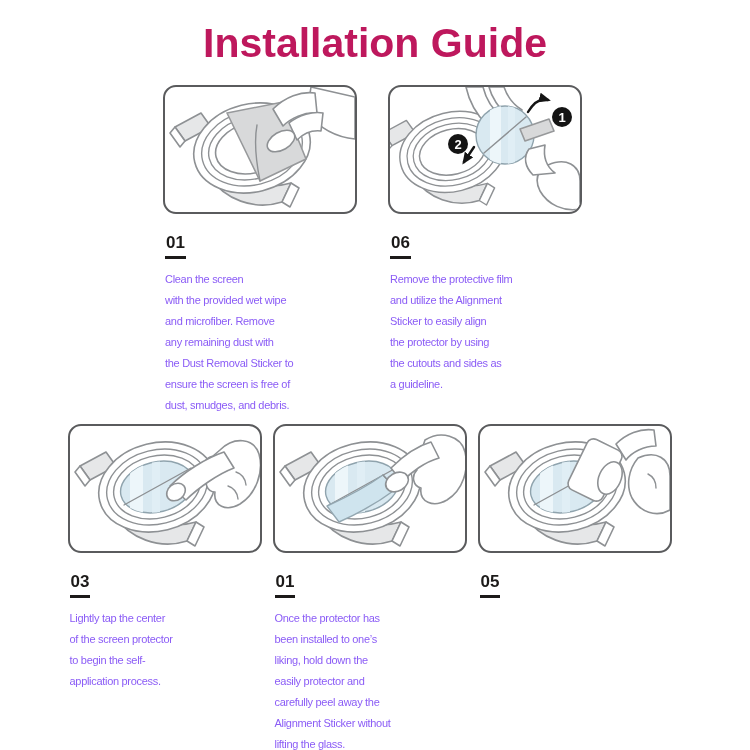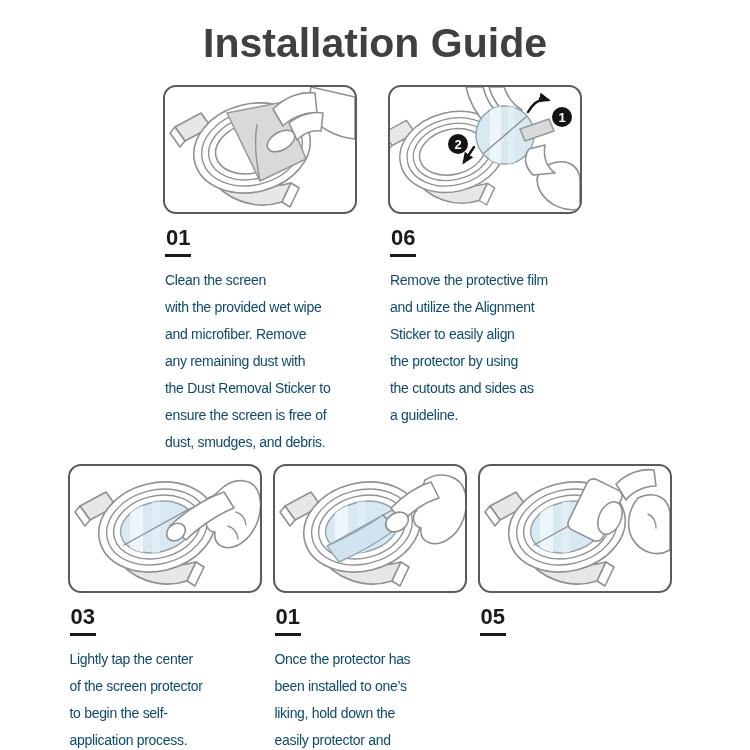"Installation Guide" .title { color: #404040 -> #be185d }
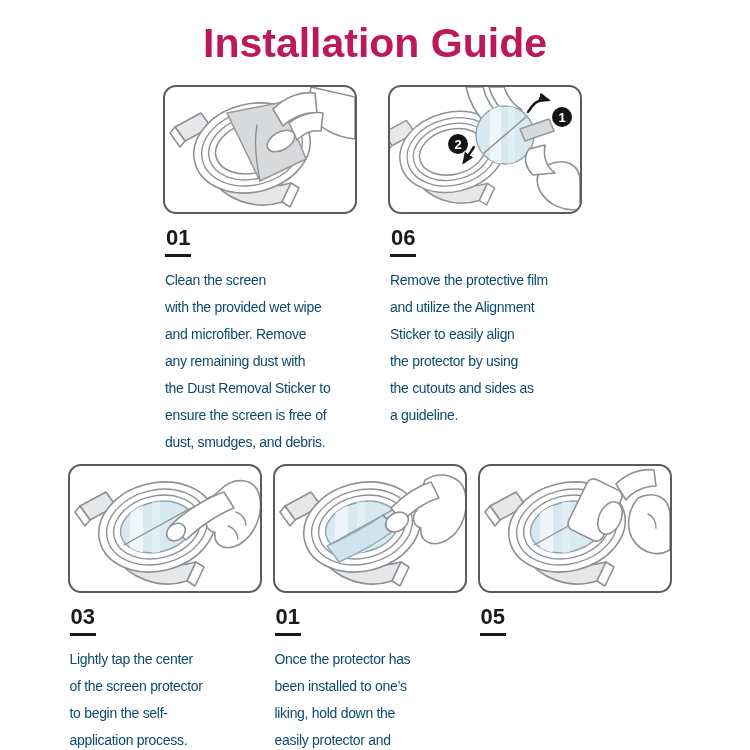"01" .step-num { font-size: 22px -> 17px; margin: 11px 0 0 2px -> 19px 0 0 2px }
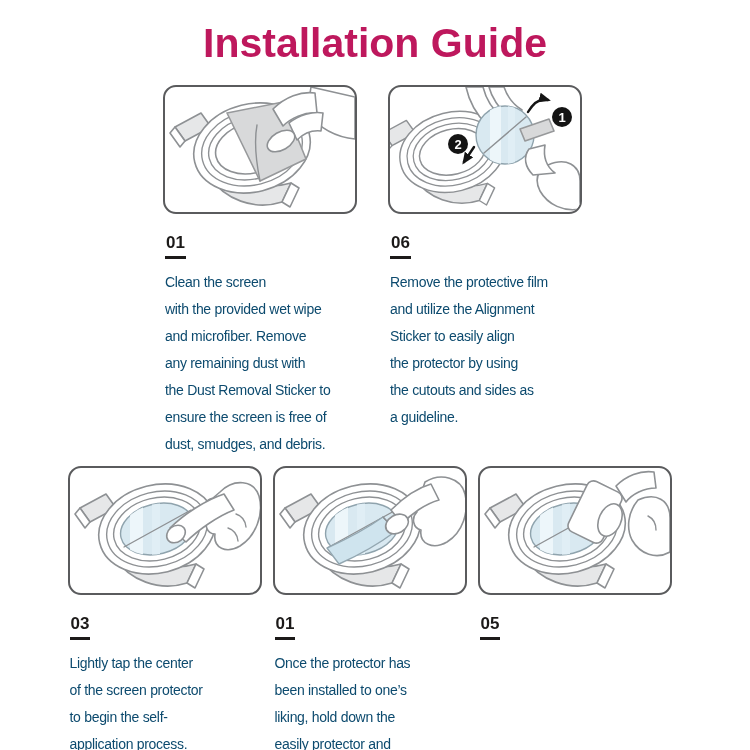"Clean the screen" .step-text { color: #0c4a6e -> #8b5cf6; font-size: 14px -> 11px; line-height: 27px -> 21px }
